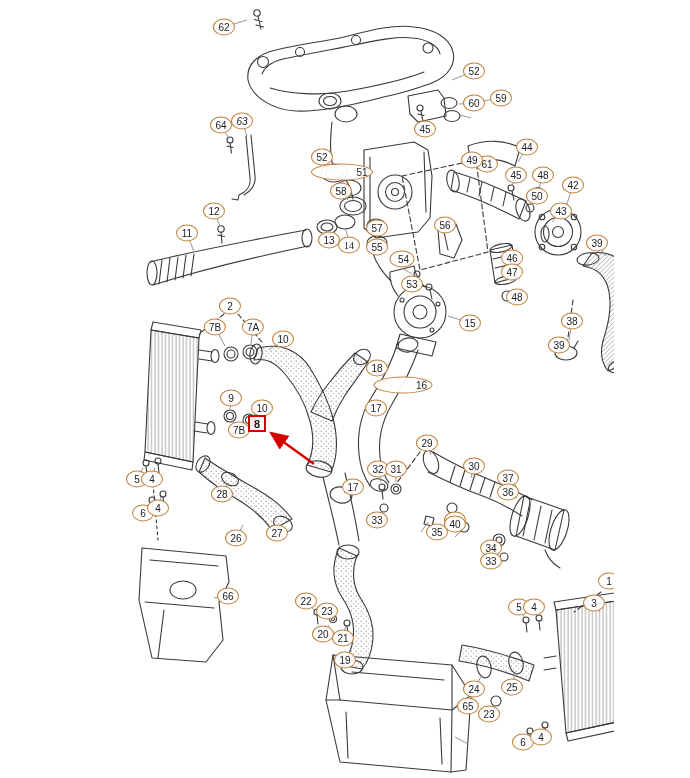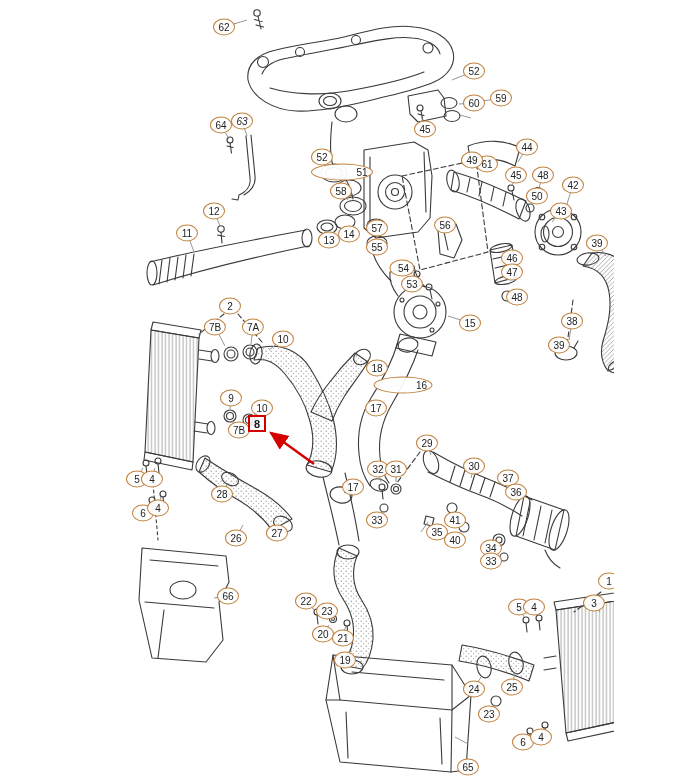"14" div.callout { font-family: none -> Liberation Serif, serif; top: 234px -> 245px }
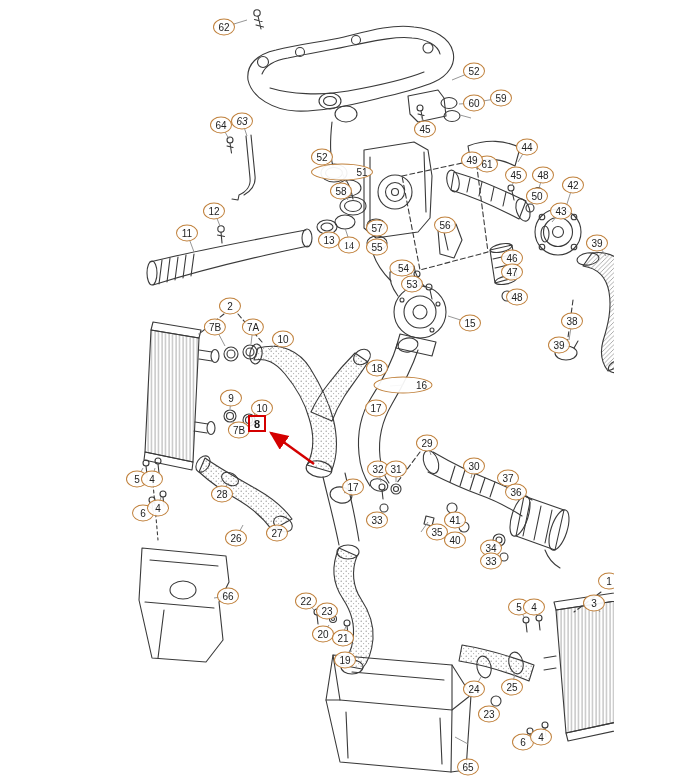"54" div.callout { top: 268px -> 259px }
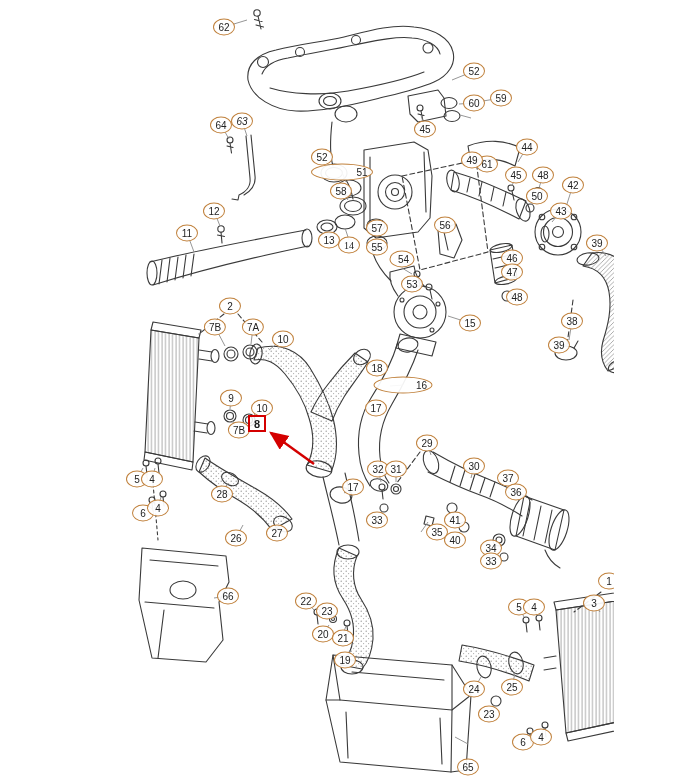"36" div.callout { margin-left: 8px -> none }
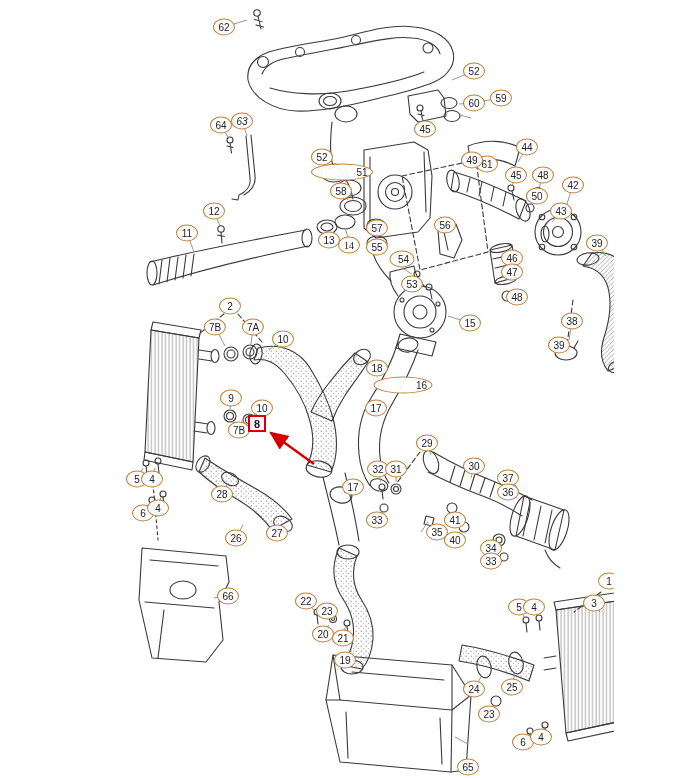"40" div.callout { top: 540px -> 524px }
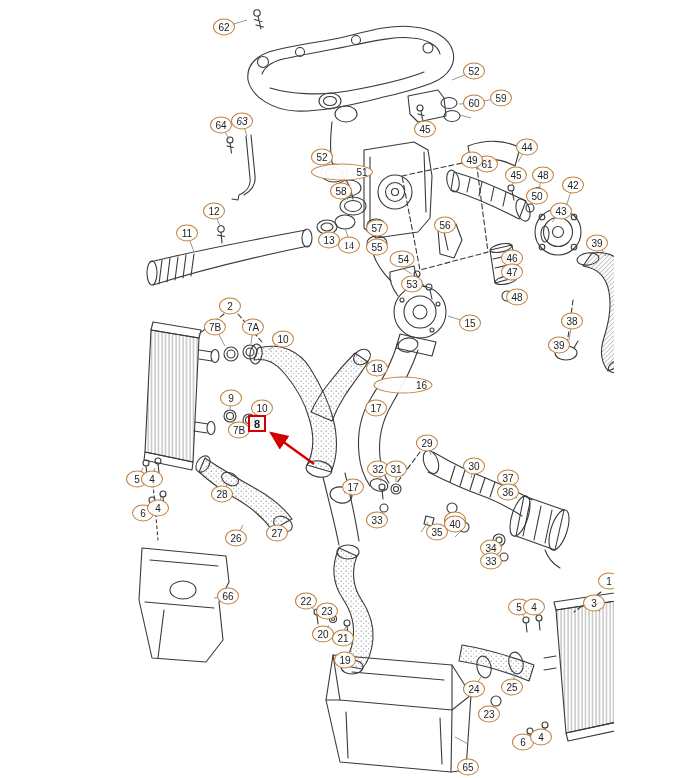"65" div.callout { top: 767px -> 706px }
